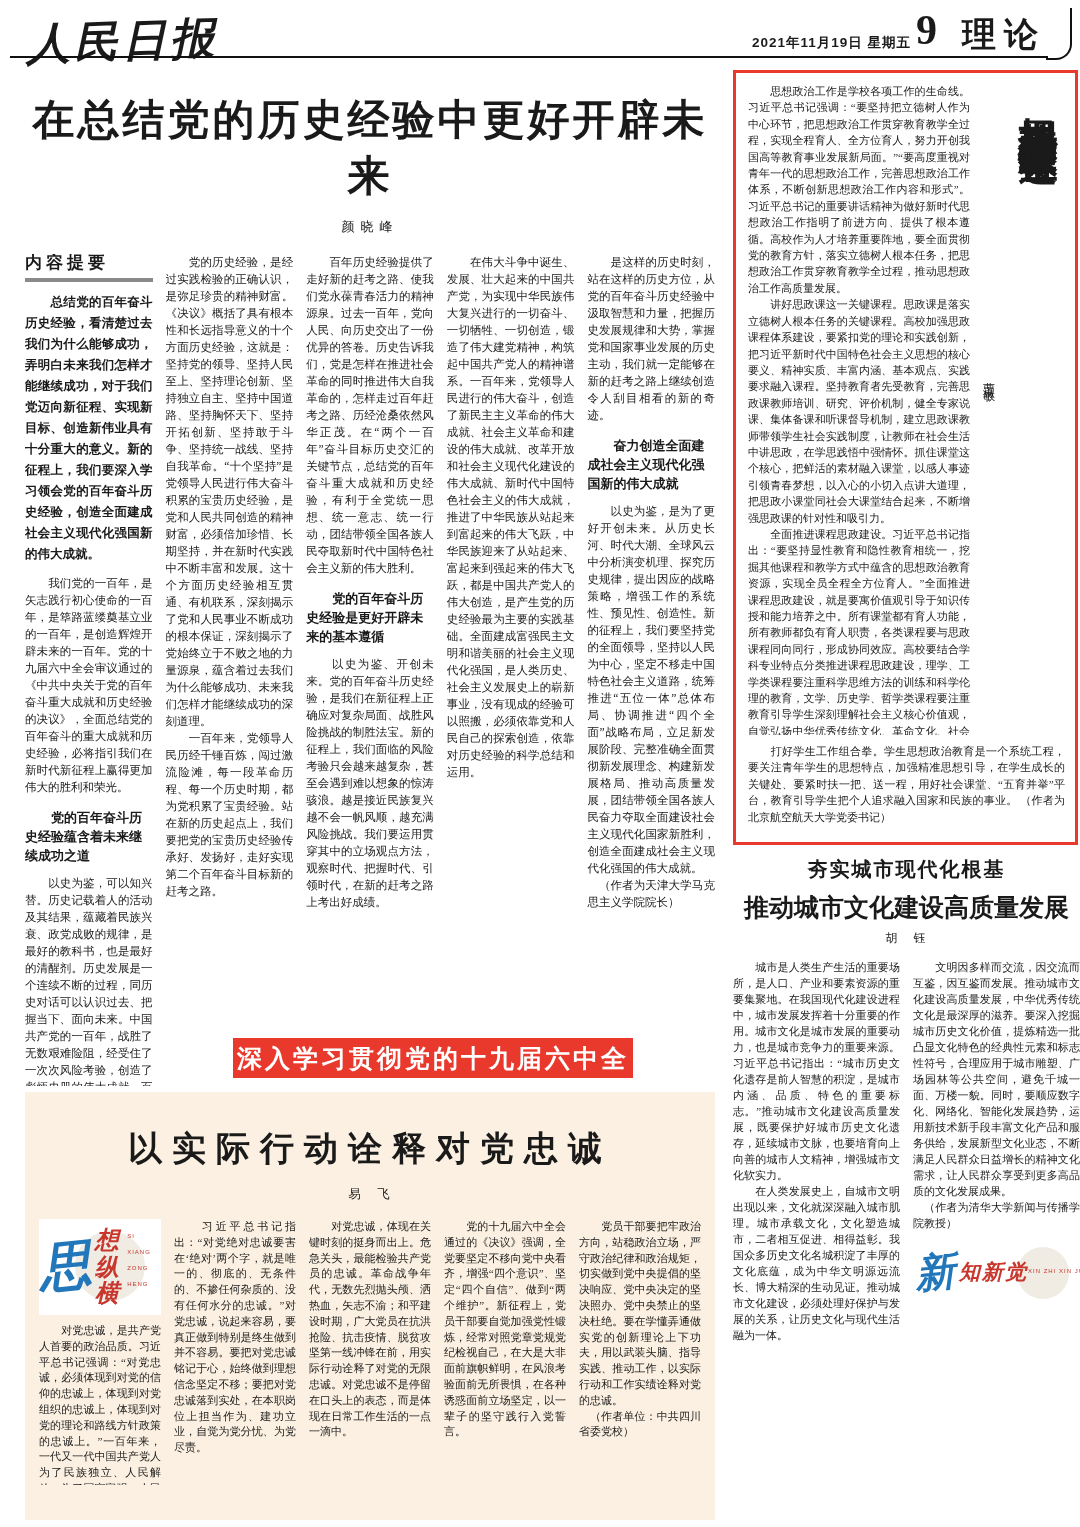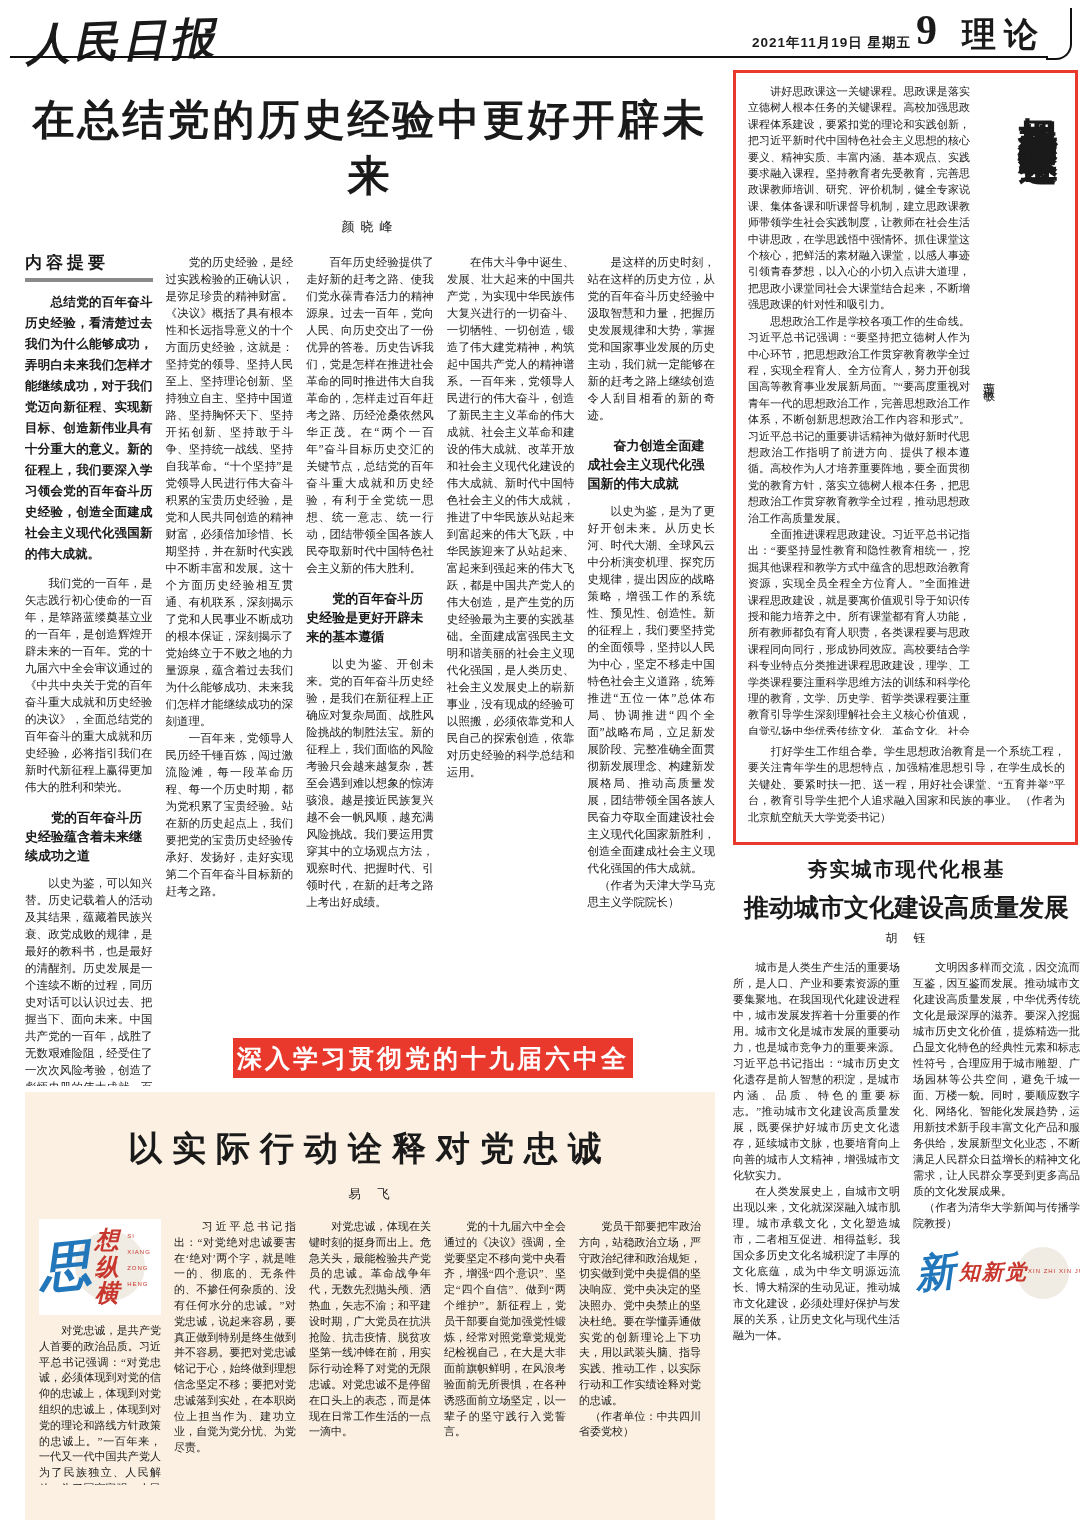"讲好思政课这一关键课程。思政课是落实立德树人根本任务的关键课程。高校加强思政课程" p { order: before "思想政治工作是学校各项工作的生命线。习近平总书记强调：“要坚持把立德树人作为中心" -> after "思想政治工作是学校各项工作的生命线。习近平总书记强调：“要坚持把立德树人作为中心" }
